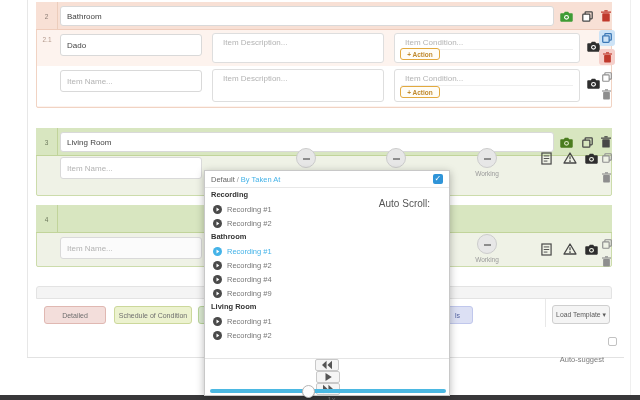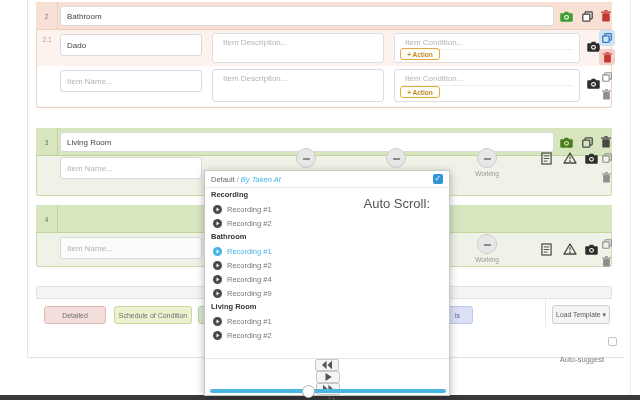"By Taken At" .pop-hdr .link { font-style: italic -> none }
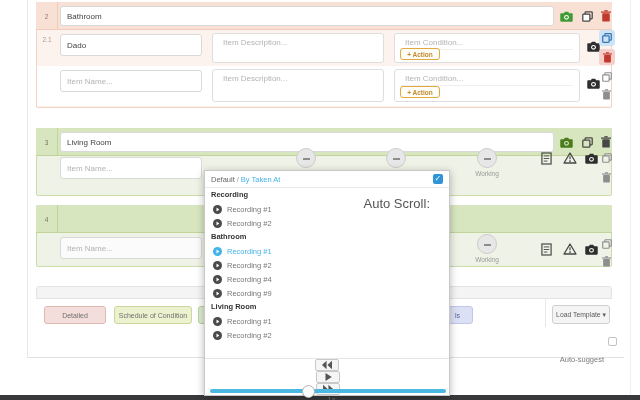"Auto Scroll:" .pop-hdr .as { font-size: 13px -> 10px }
